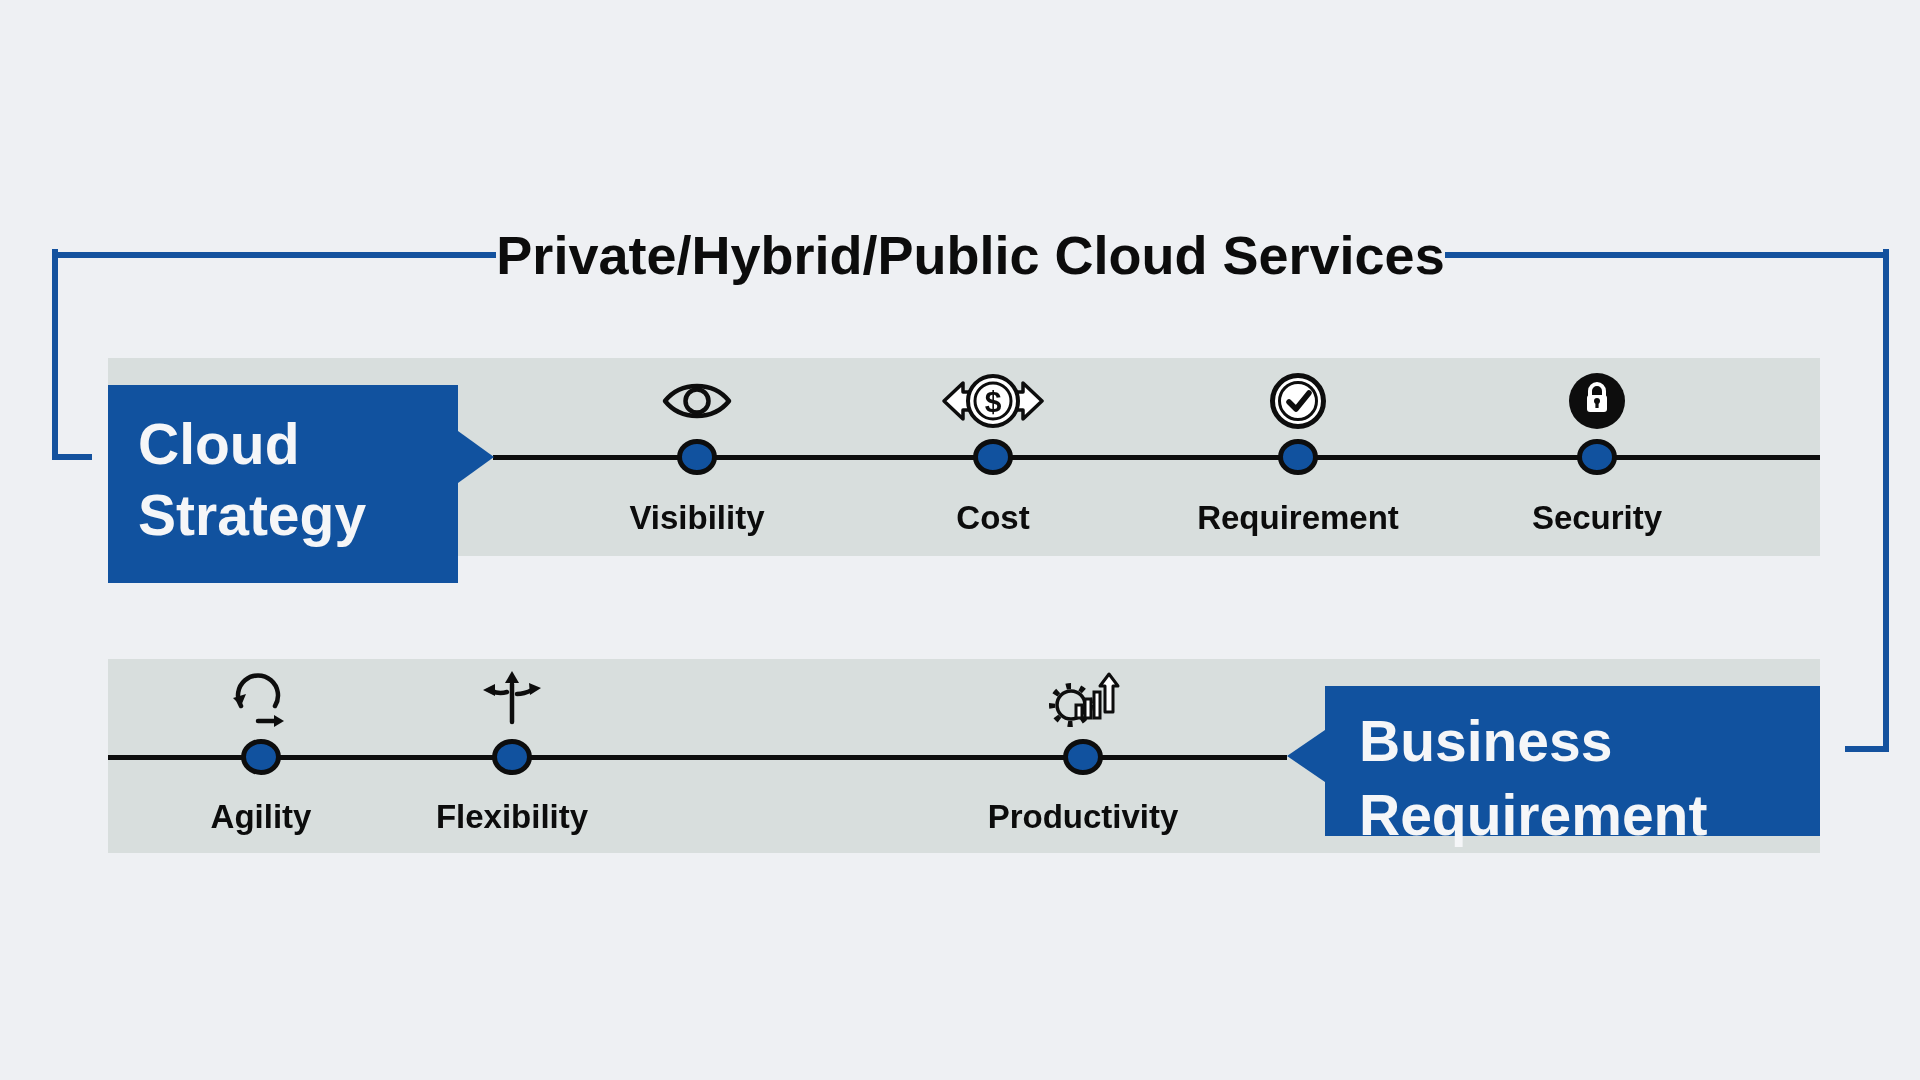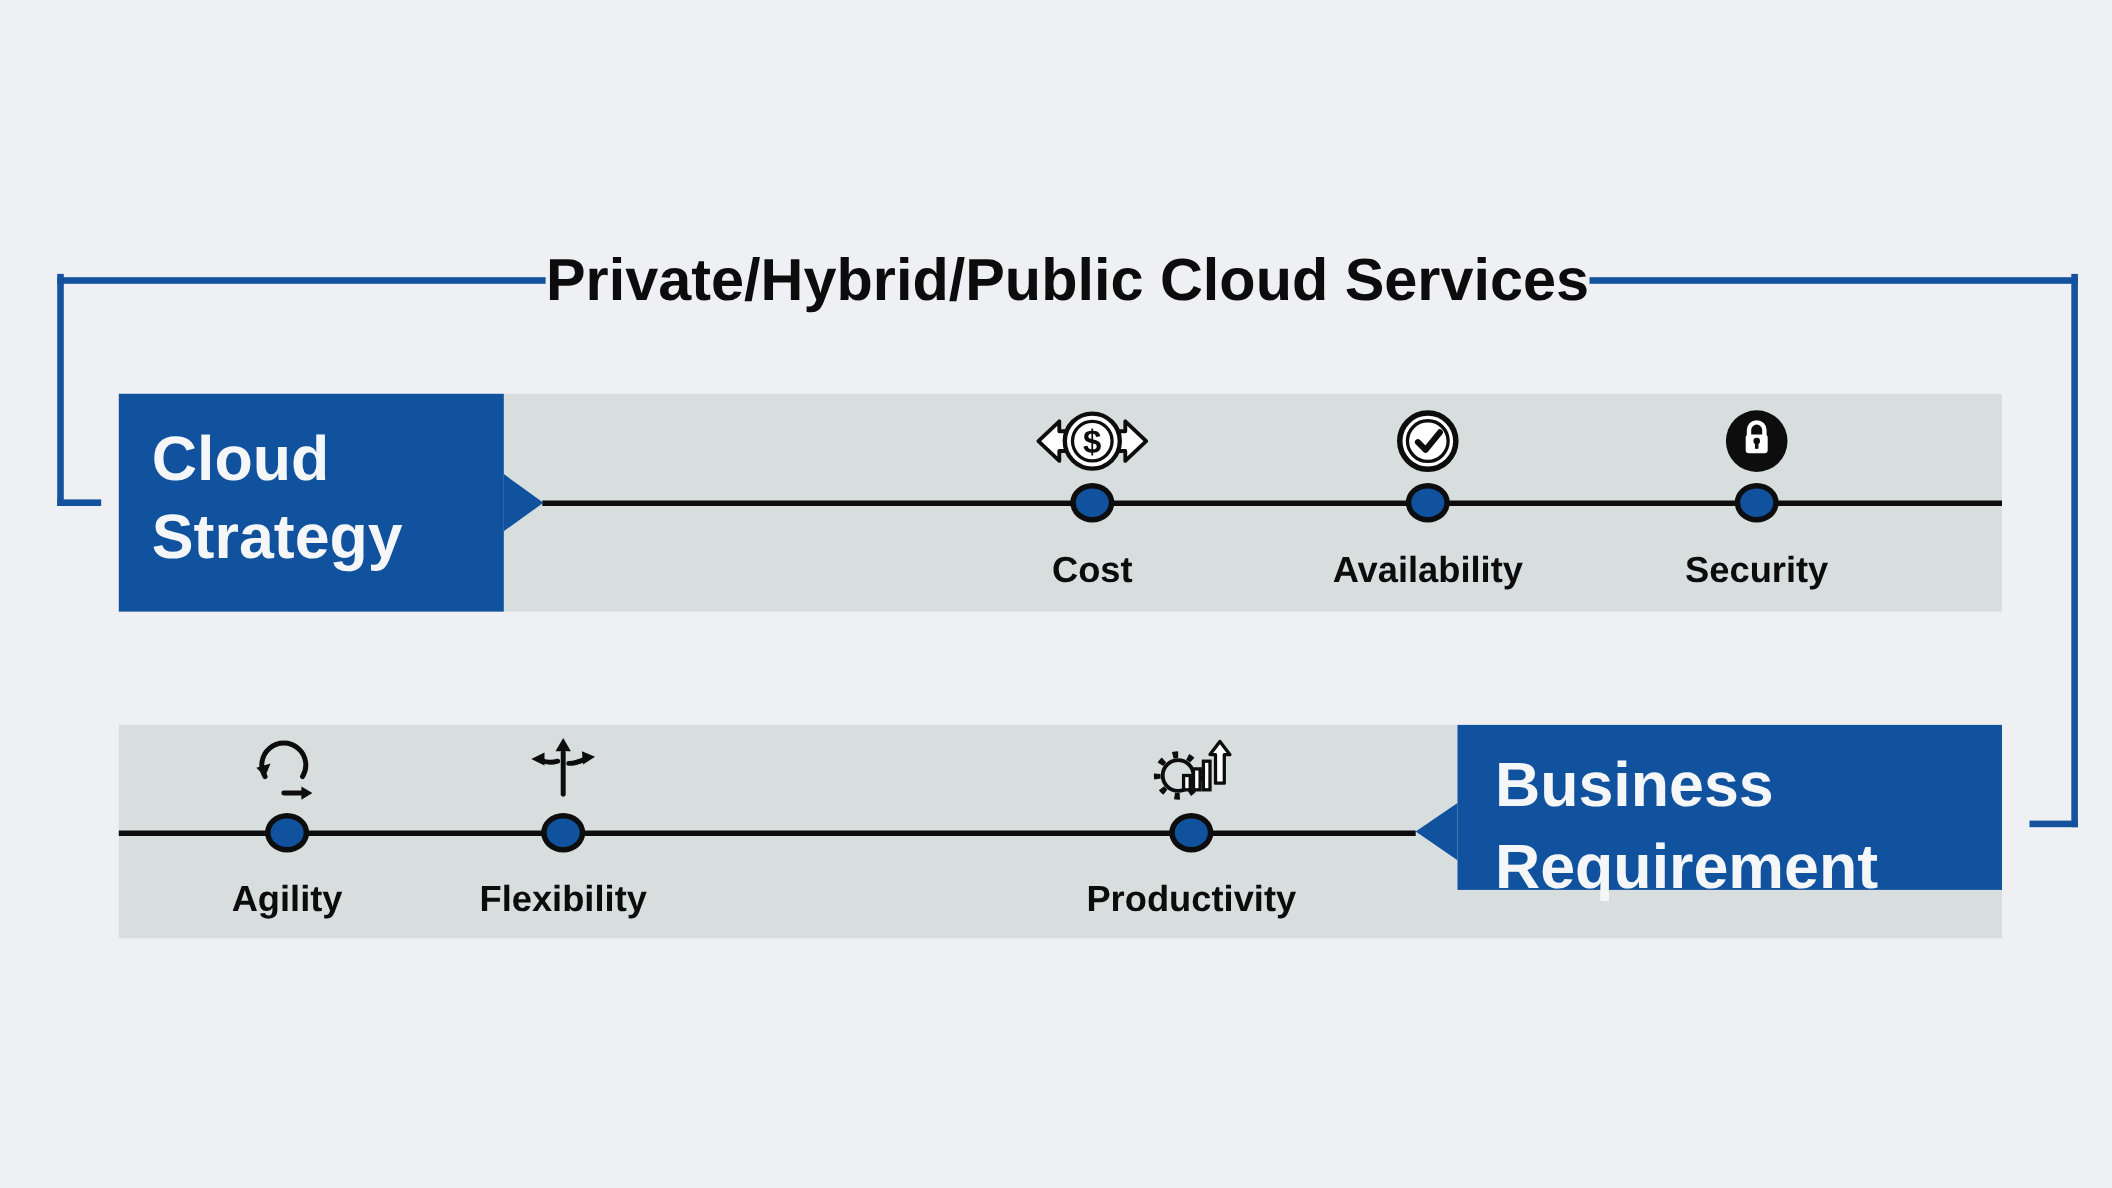"Cloud Strategy" .blue-box { margin-top: none -> 27px }
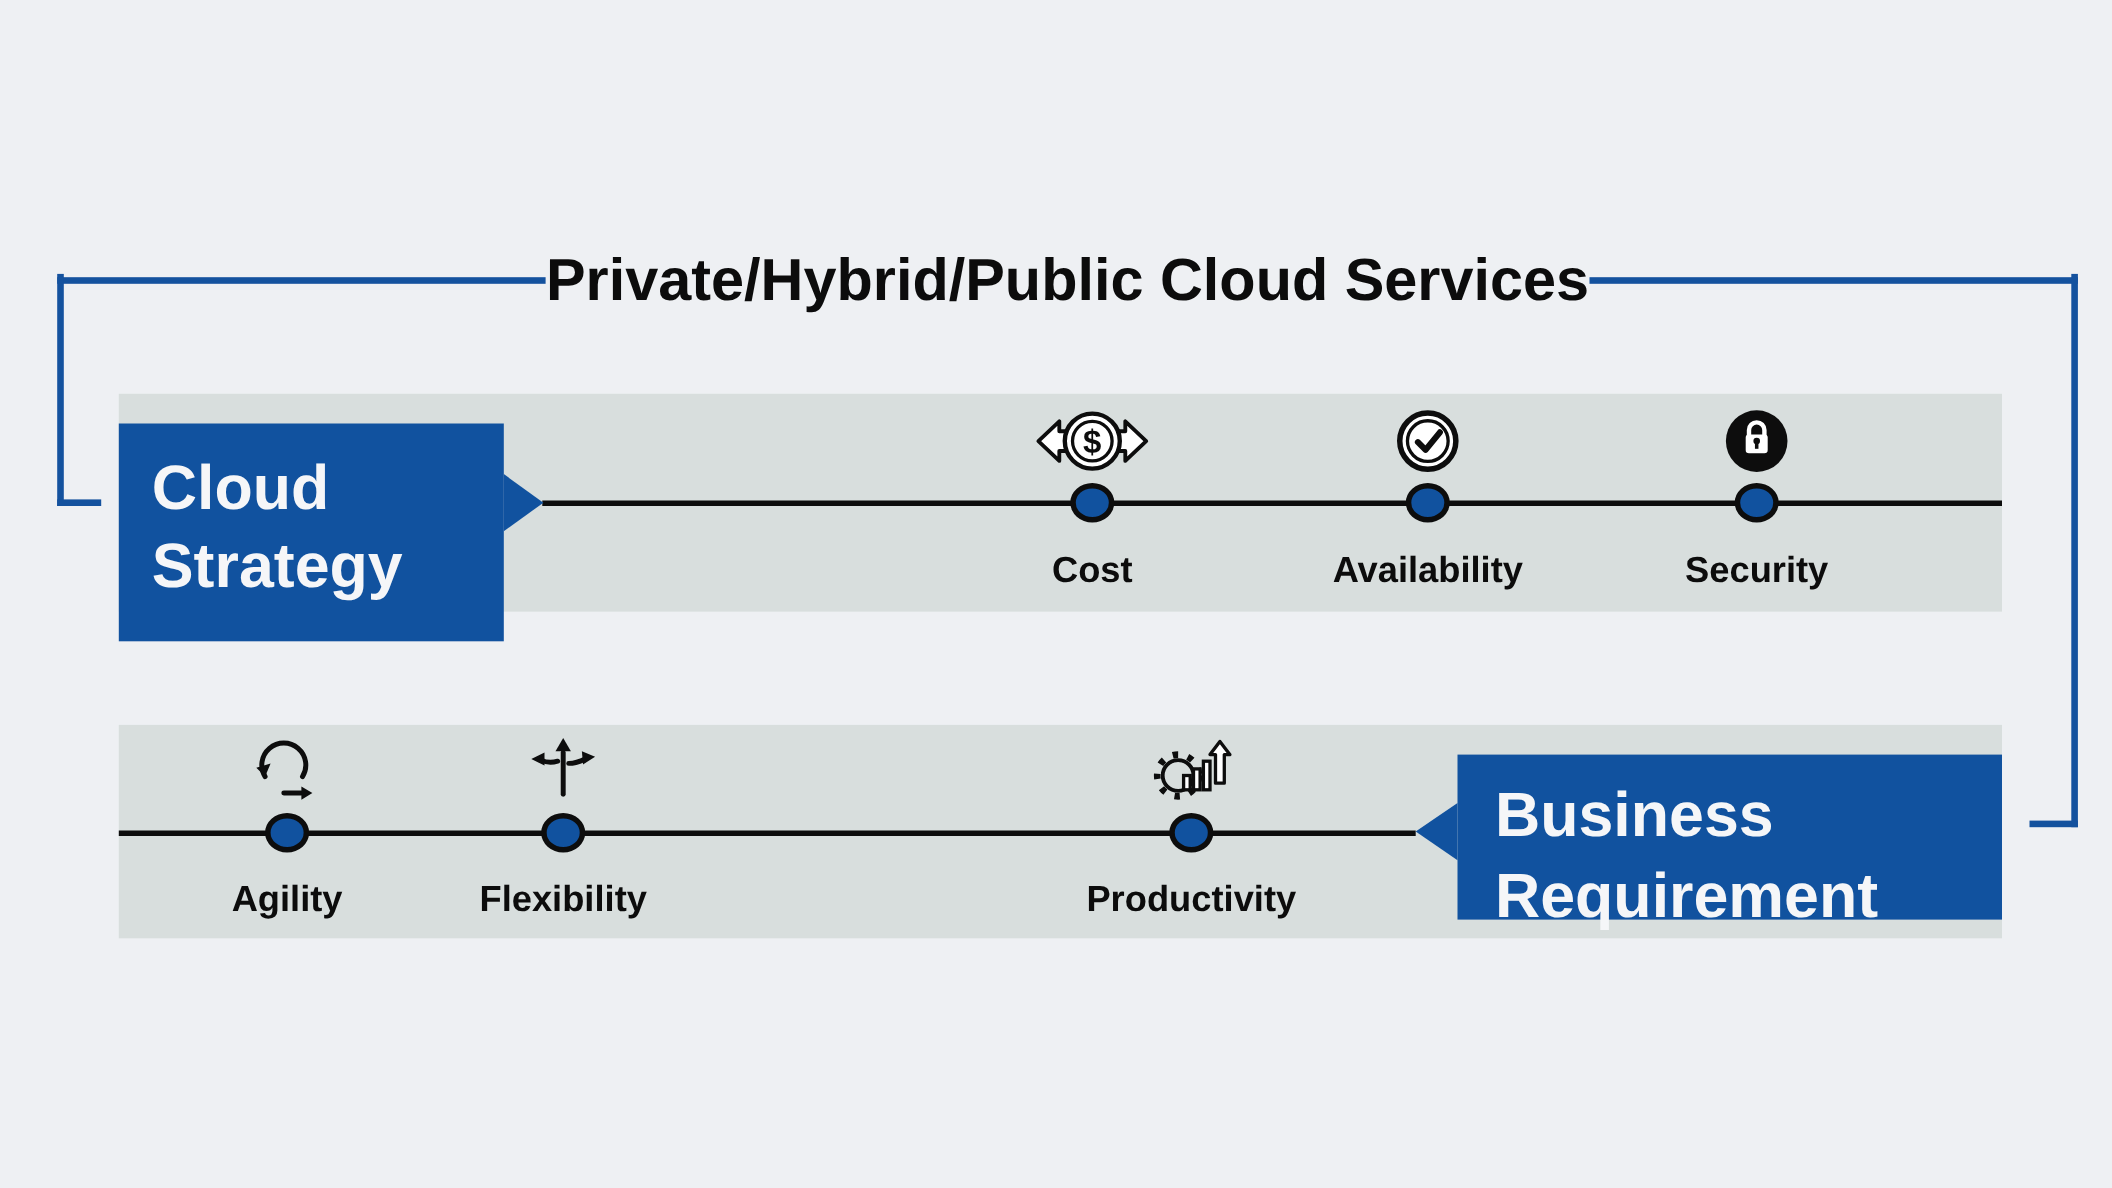"Visibility" div.item { html: none -> <div> <div> <svg> <path></path> <circle></circle> </svg> </div> <div></div> <div>Visibility</div> </div> }
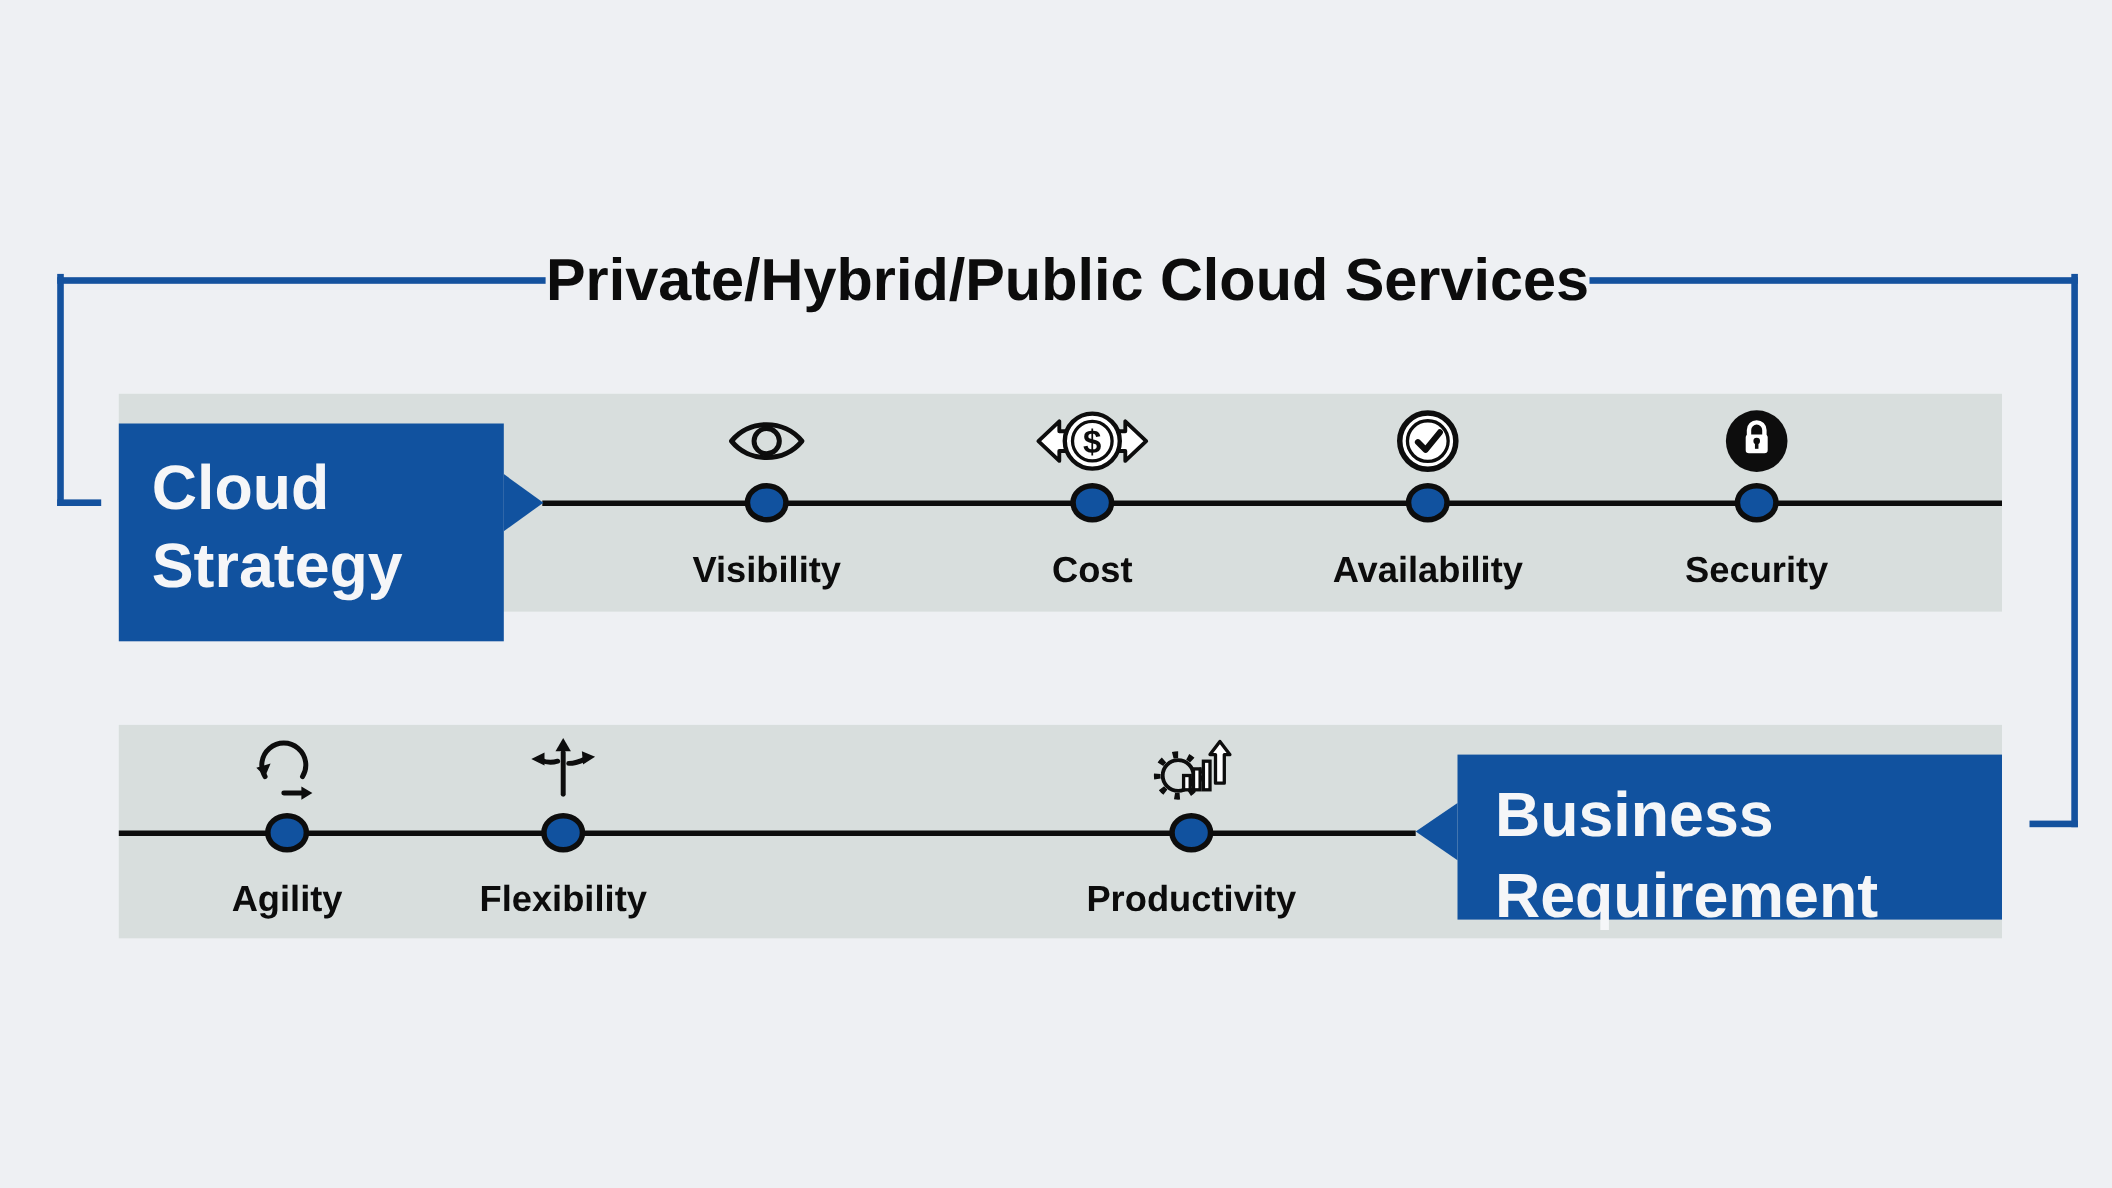"Availability" div.item-label { text: Availability -> Requirement }
